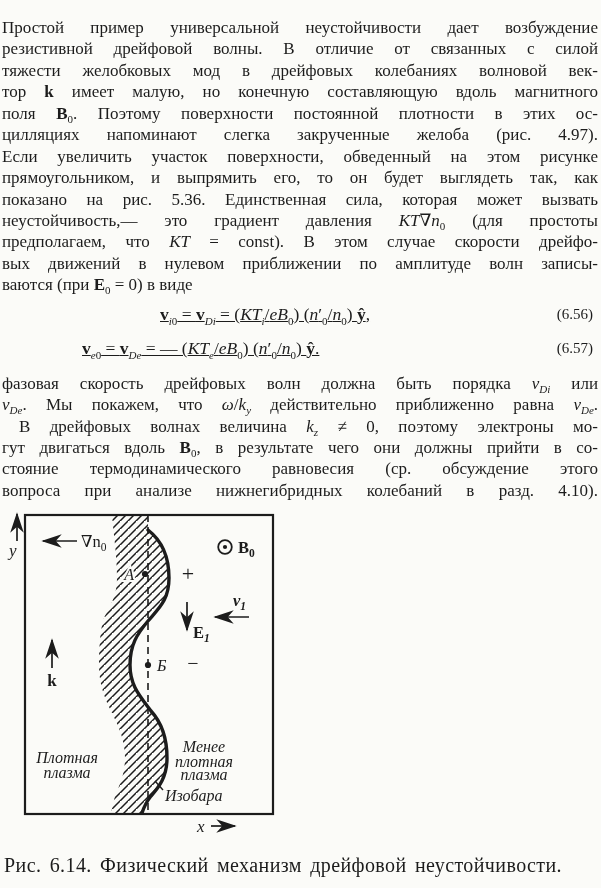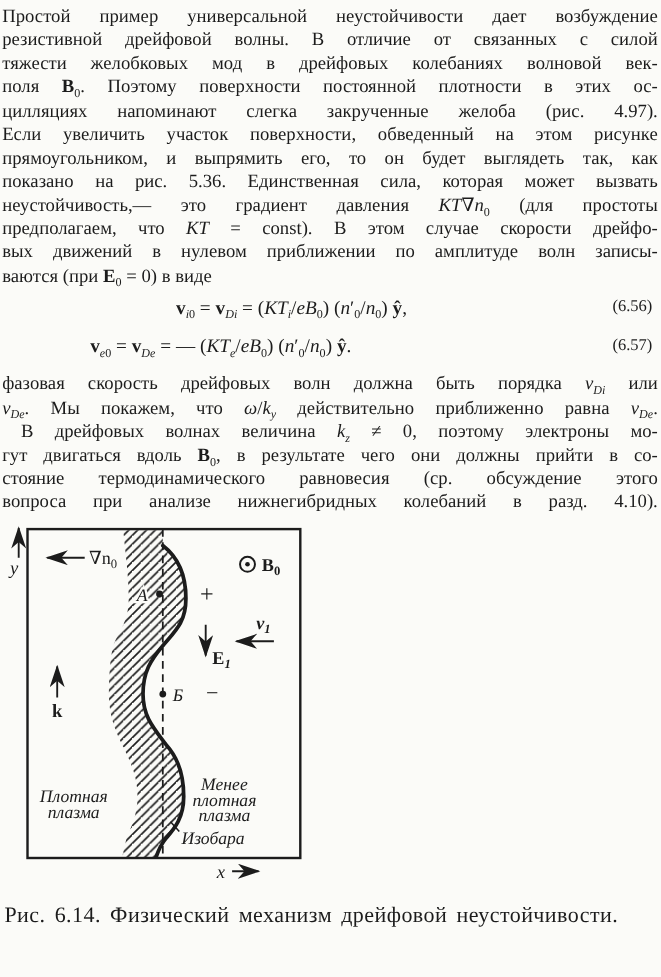"Простой пример универсальной" .text-block { padding: 4px 3px 0 2px -> 17px 3px 0 2px }
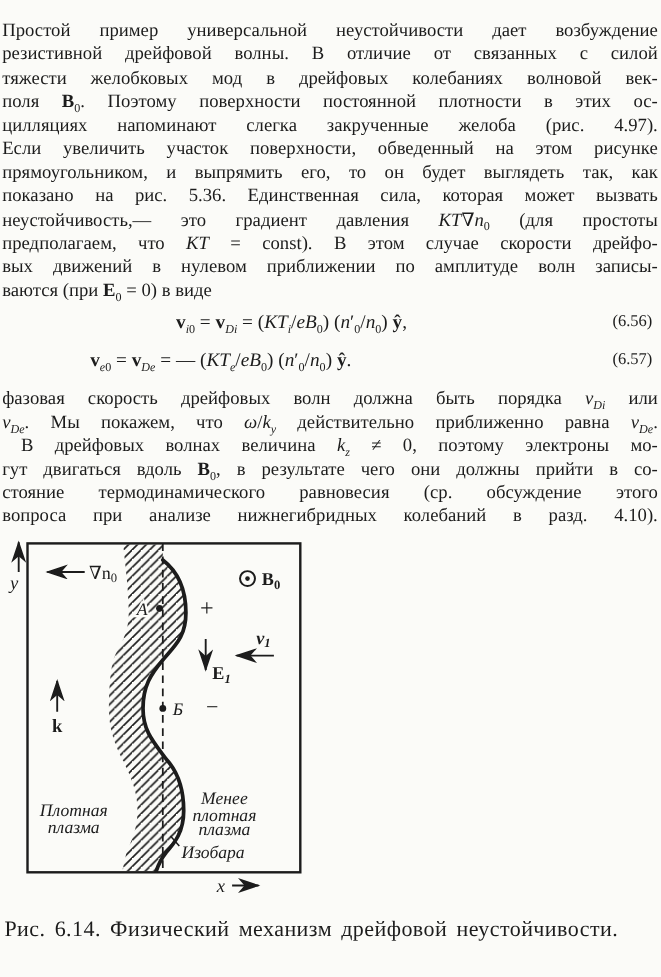"тор k имеет малую, но" div.line { html: none -> <div>тор <b>k</b> имеет малую, но конечную составляющую вдоль магнитного</div> }
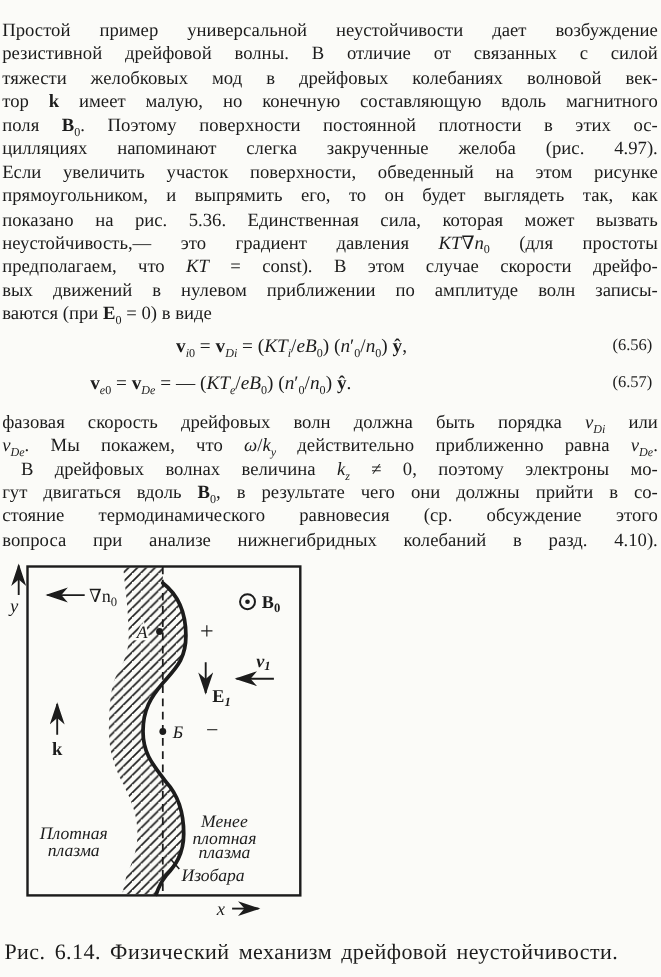"vi0 = vDi = (KTi/eB0)" .eq-body { text-decoration: none -> underline }
